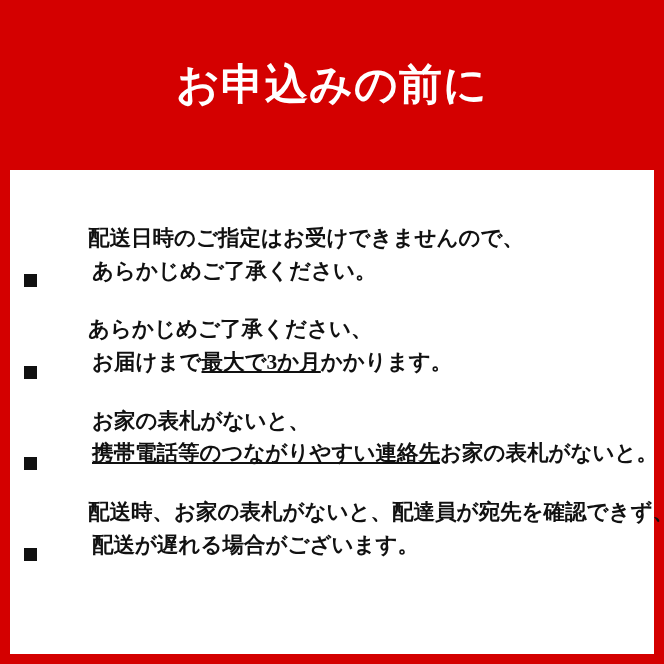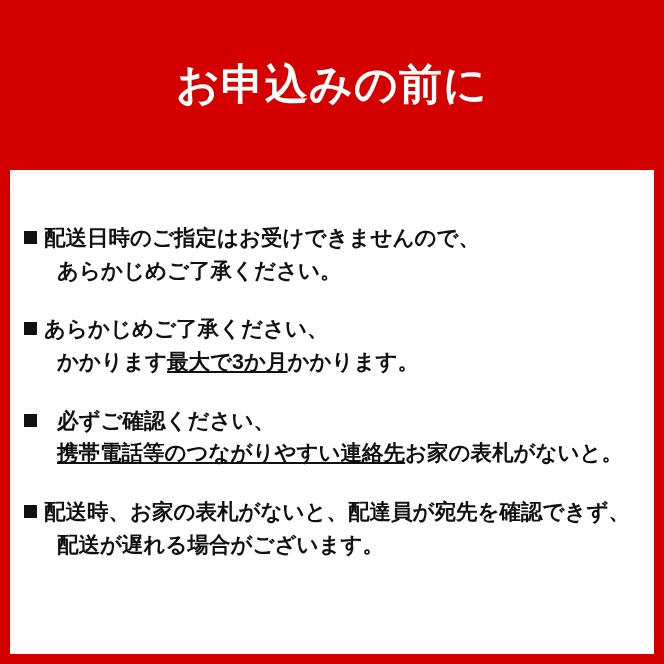"配送日時のご指定はお受けできませんので、" .bullet-item { align-items: flex-start -> flex-end; gap: none -> 44px }
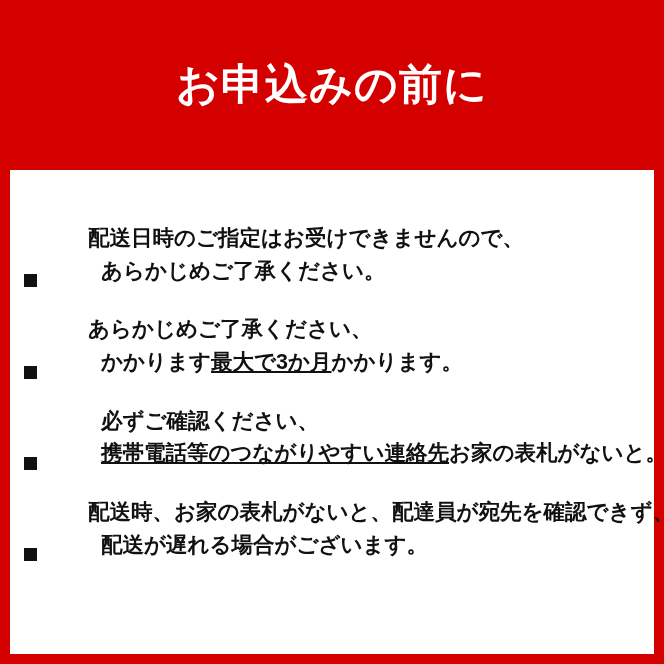"あらかじめご了承ください。" .bullet-text .line.indent { margin-left: 13px -> 4px }
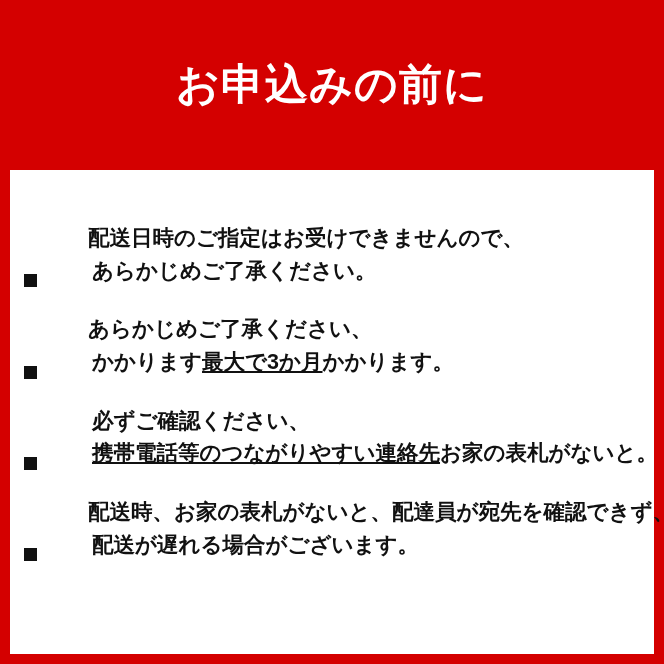"かかります" span { text: かかります -> お届けまで }
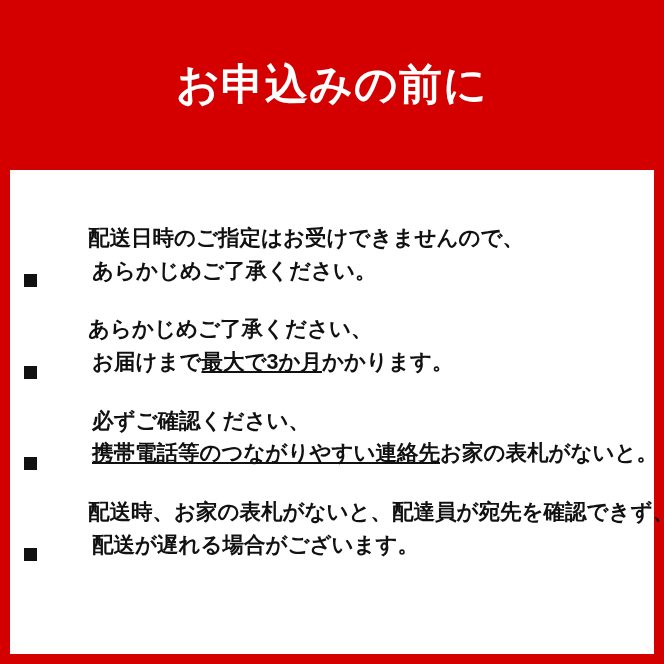"最大で3か月" .u { font-family: none -> Liberation Serif, serif }
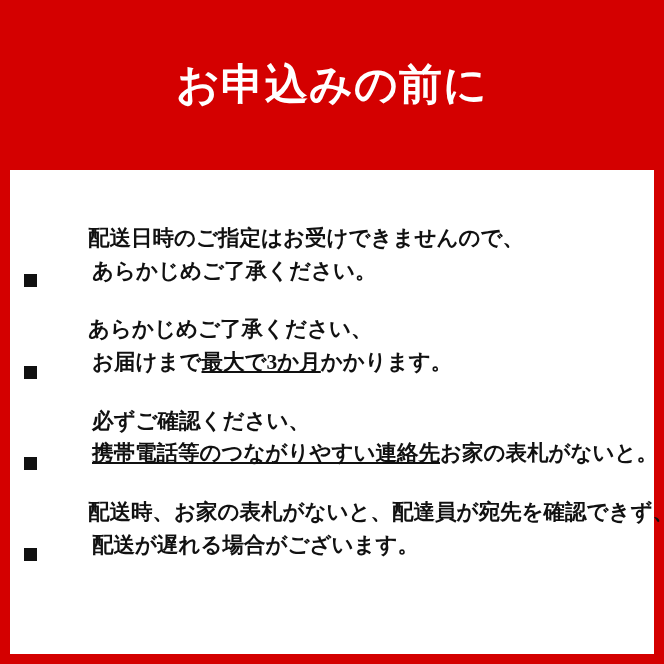"必ずご確認ください、" span.line { text: 必ずご確認ください -> お家の表札がないと }
